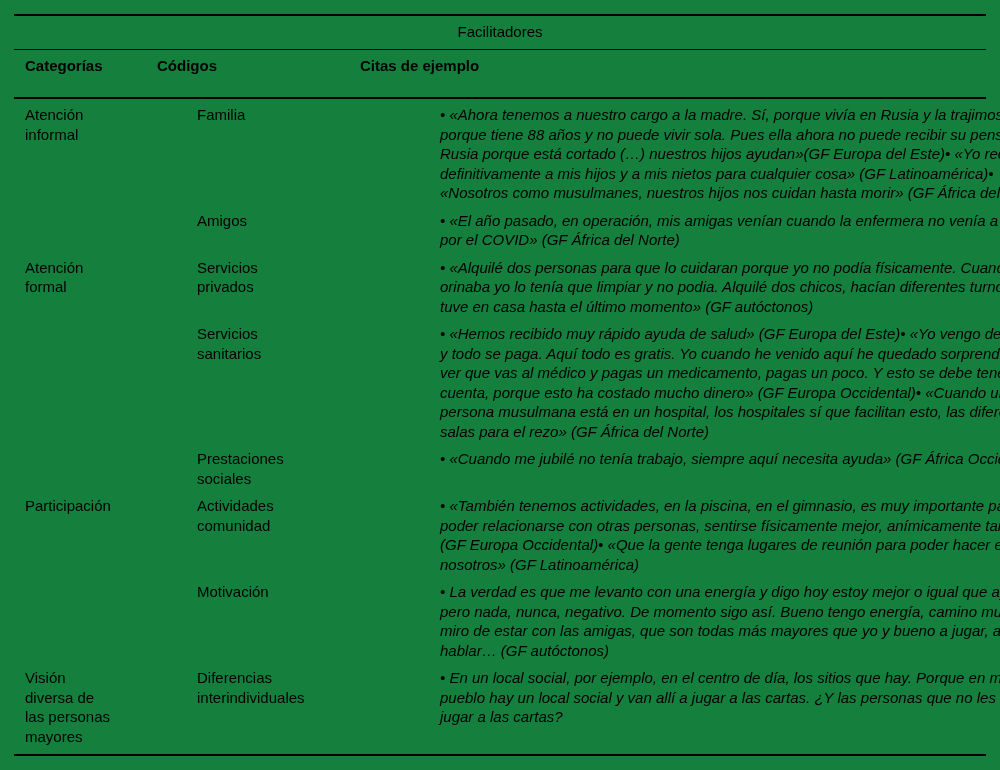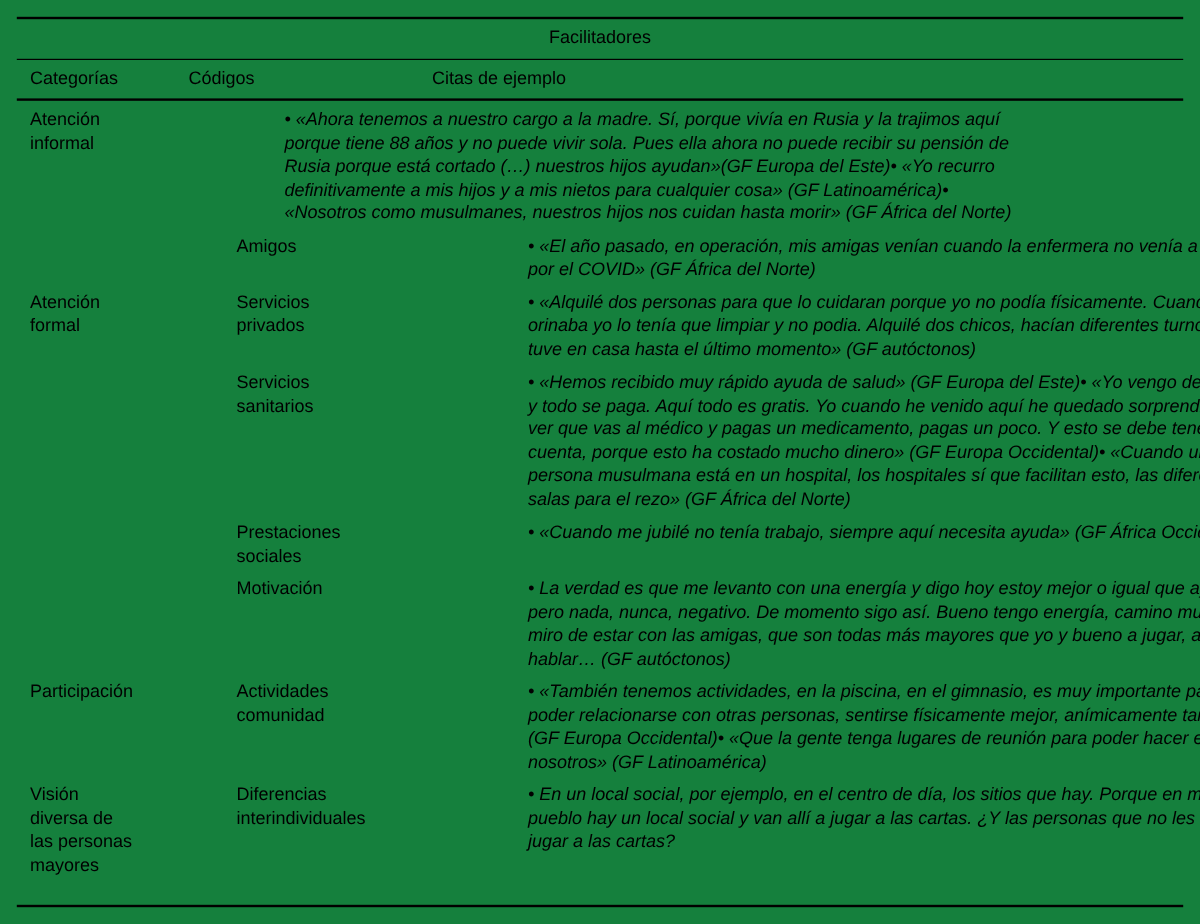"Categorías" .header-row { font-weight: none -> bold; padding: 6px 0 7px 0 -> 6px 0 22px 0 }
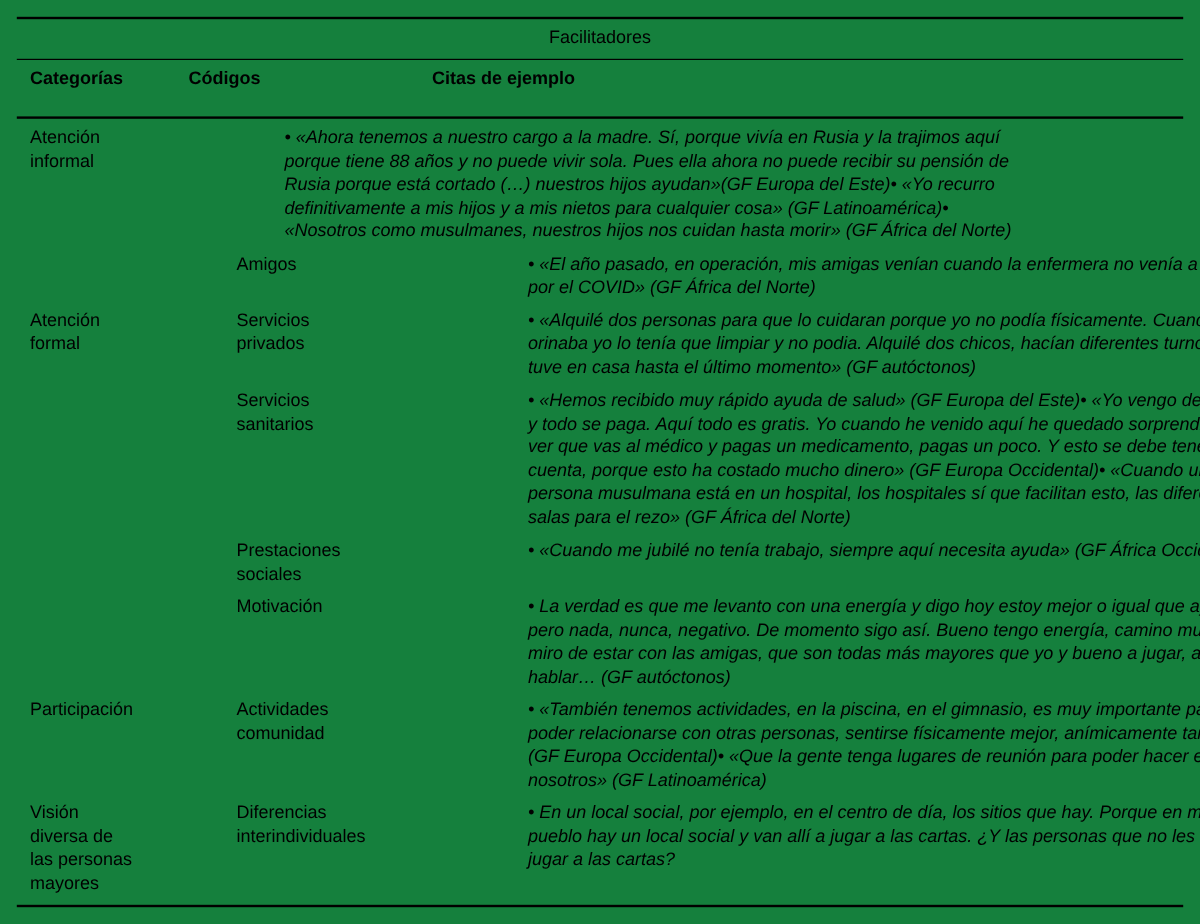"Familia" div.col-code { html: none -> <div>Familia</div> }
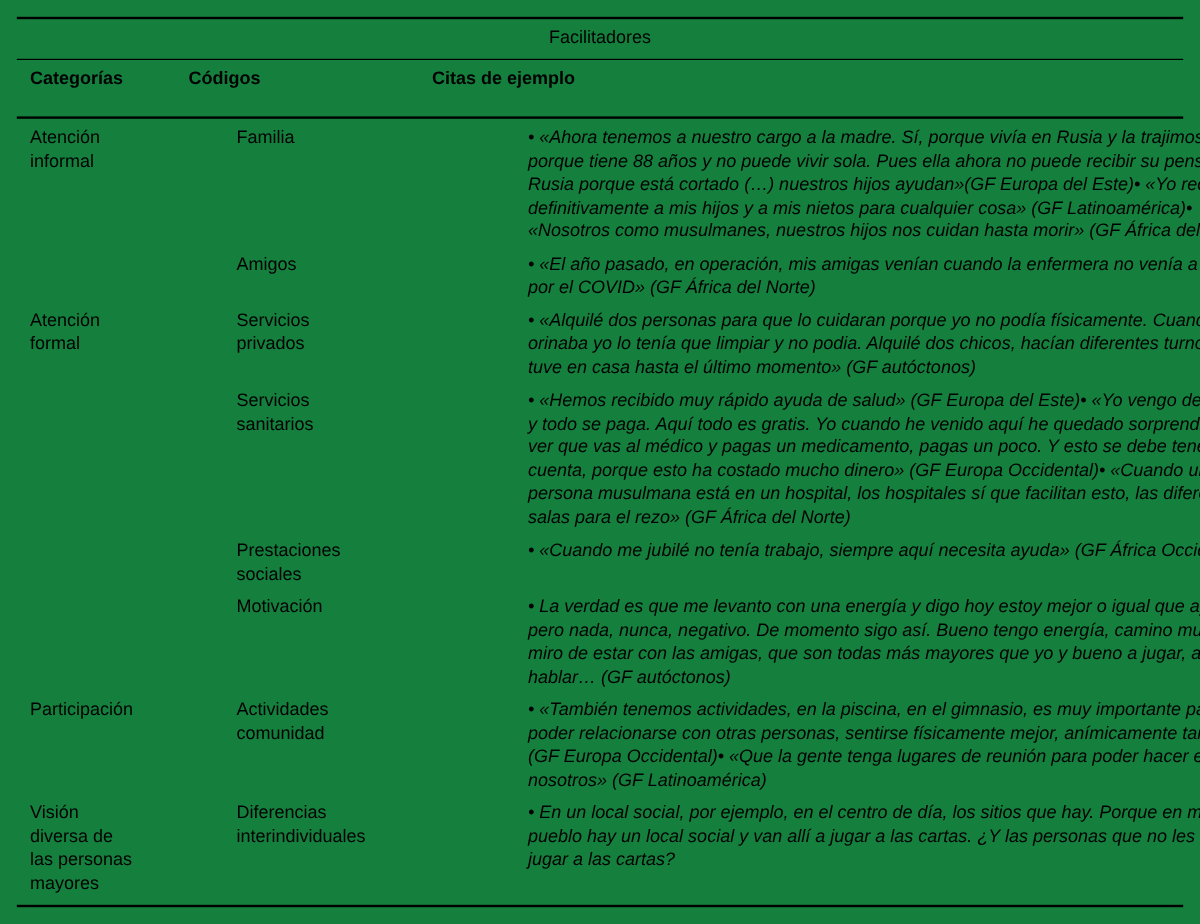"Motivación" div.trow { order: before "Participación" -> after "Participación" }
